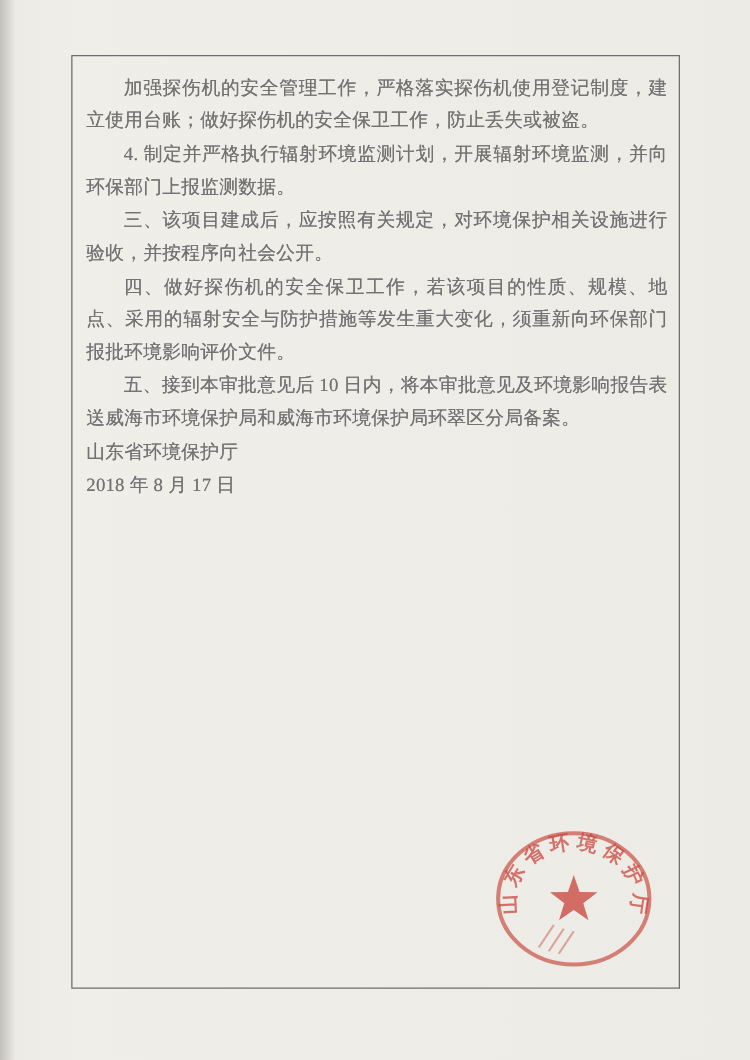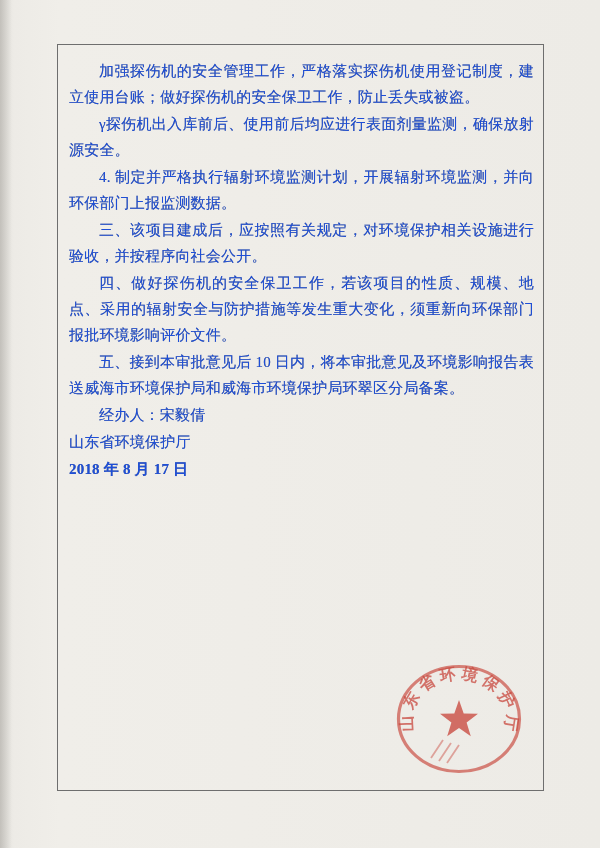"加强探伤机的安全管理工作，严格落实探伤机使用登记制度，建立使用台账；做好探伤机的" p.para { color: #1d4ed8 -> #737373 }
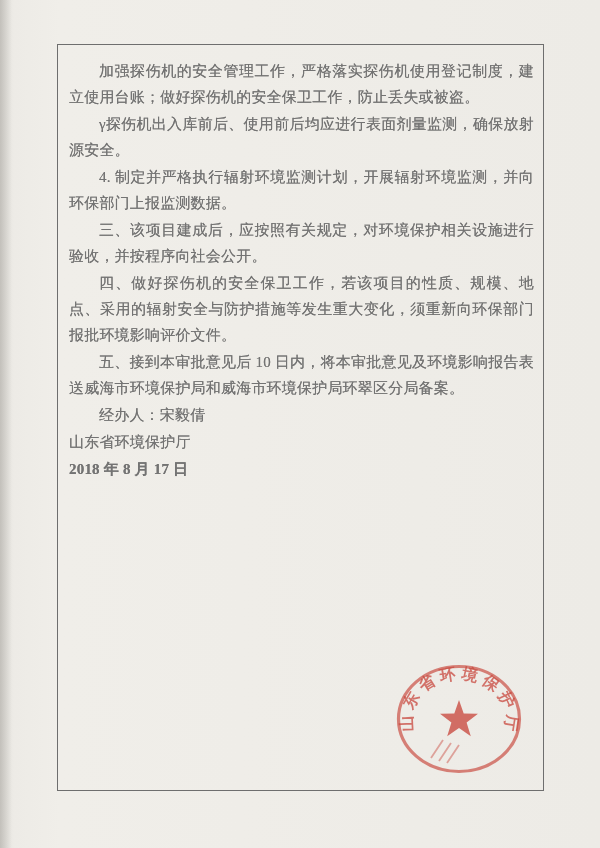"γ探伤机出入库前后、使用前后均应进行表面剂量监测，确保放射源安全。" p.para { html: <p>γ探伤机出入库前后、使用前后均应进行表面剂量监测，确保放射源安全。</p> -> none }
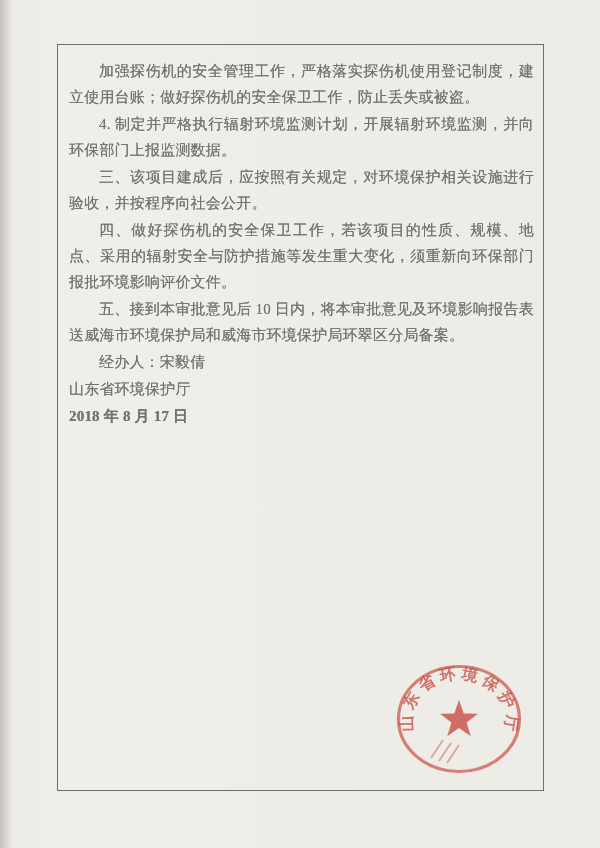"经办人：宋毅倩" p.para { html: <p>经办人：宋毅倩</p> -> none }
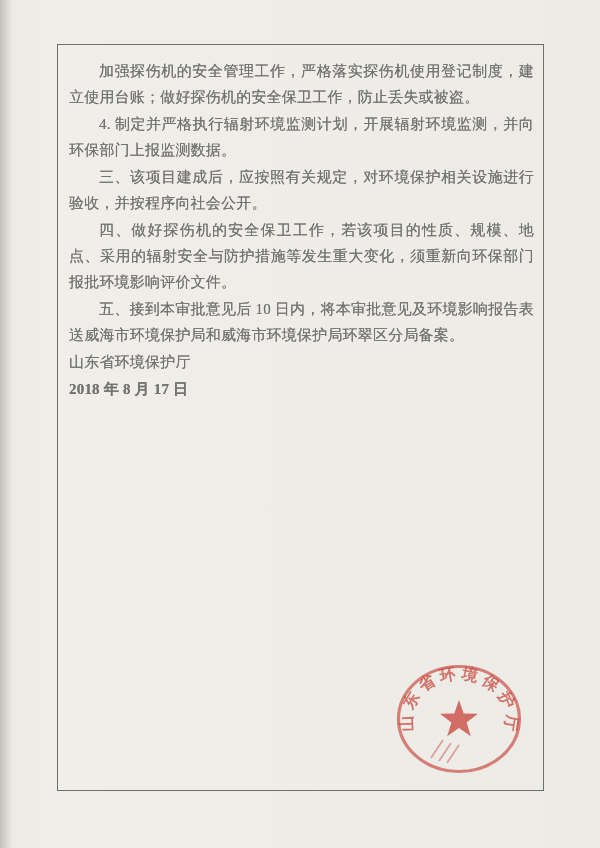"2018 年 8 月 17" .issue-date { font-weight: bold -> none }
